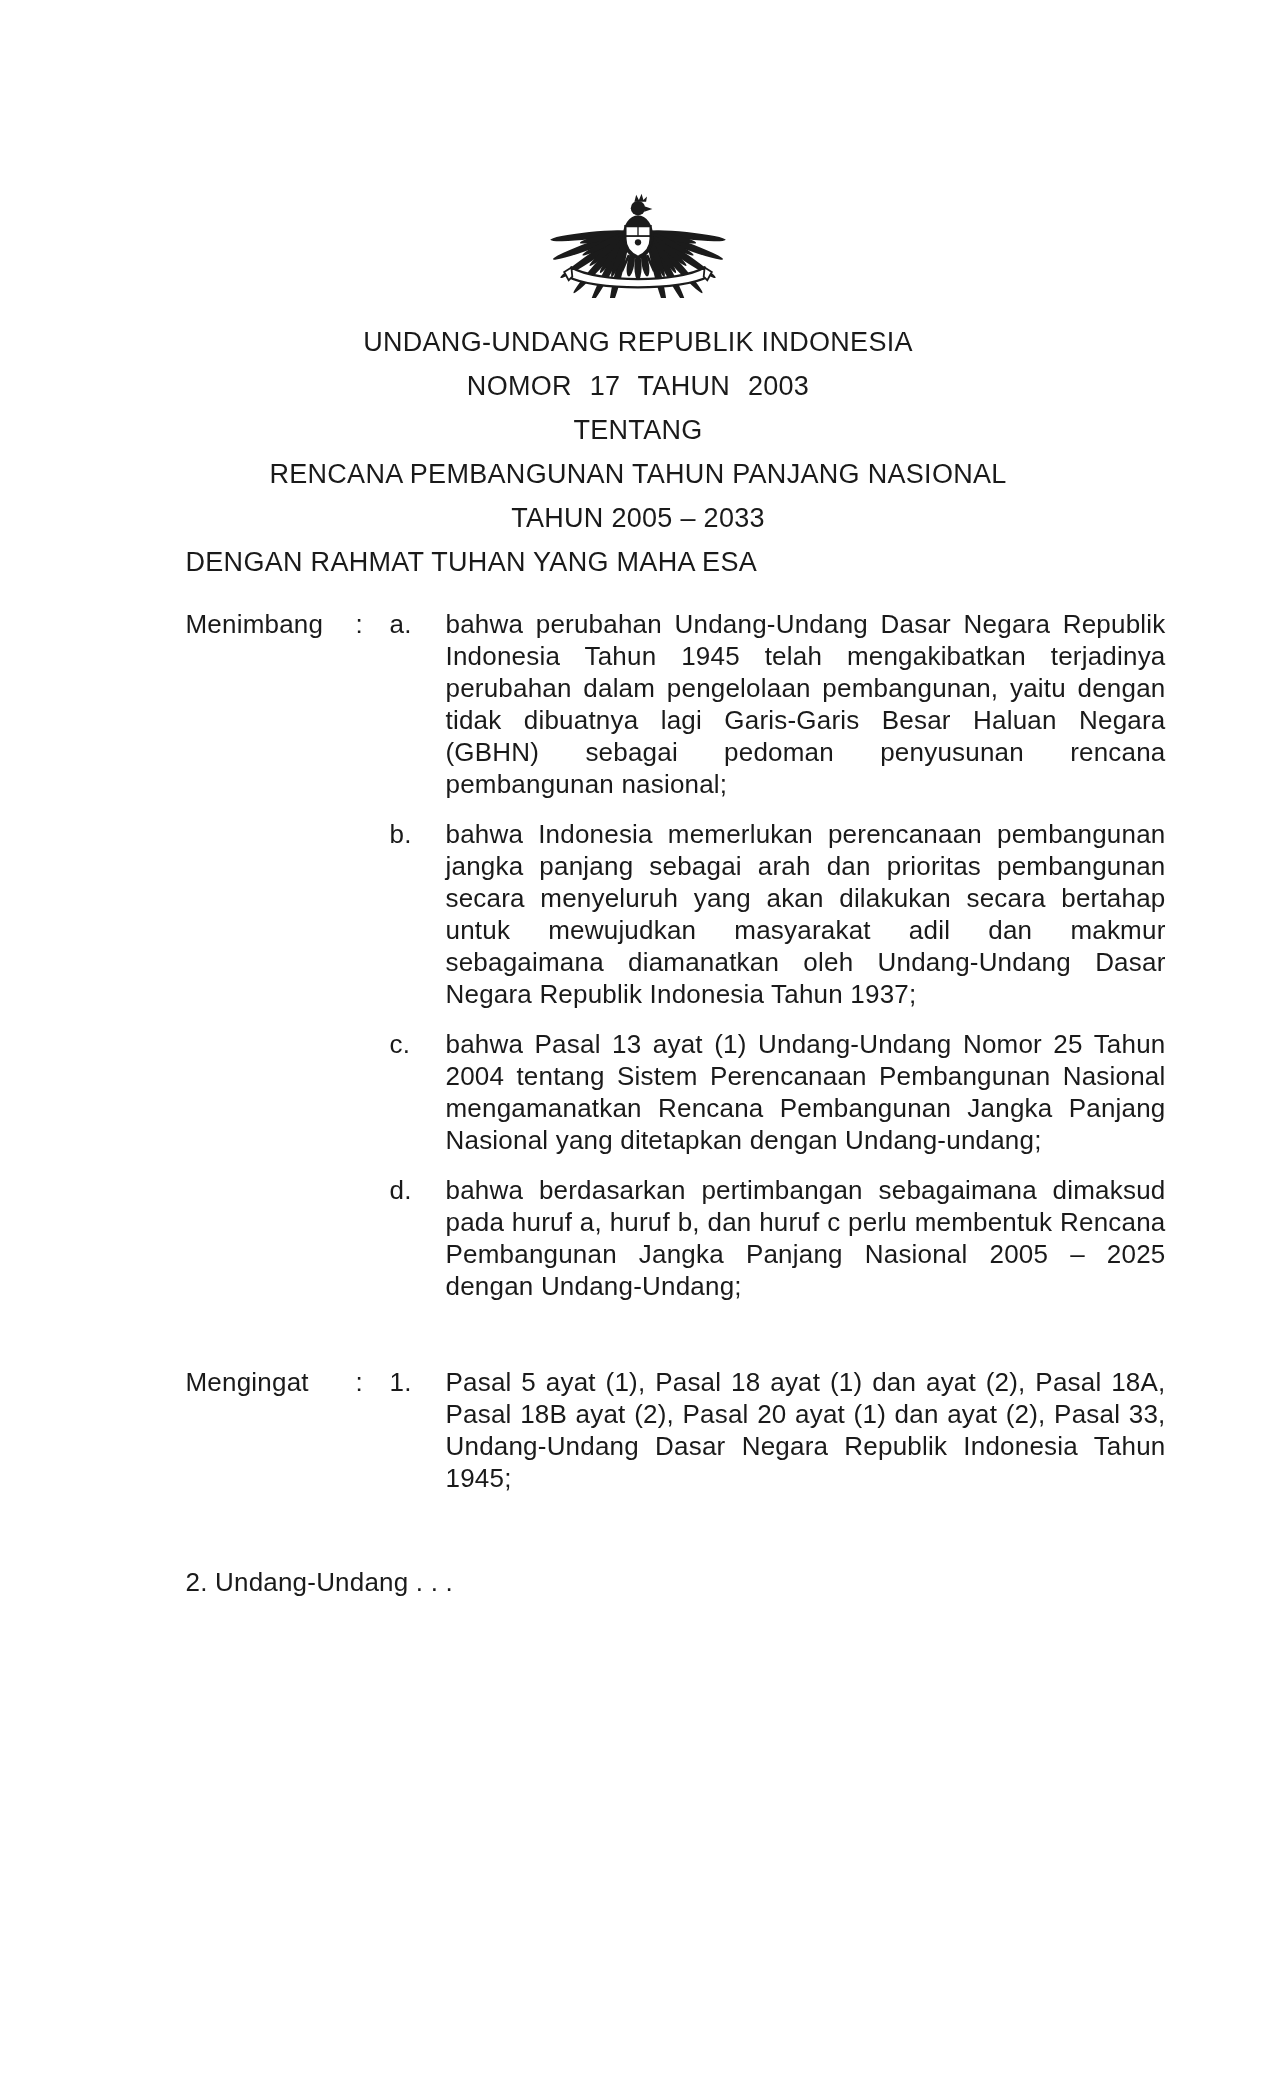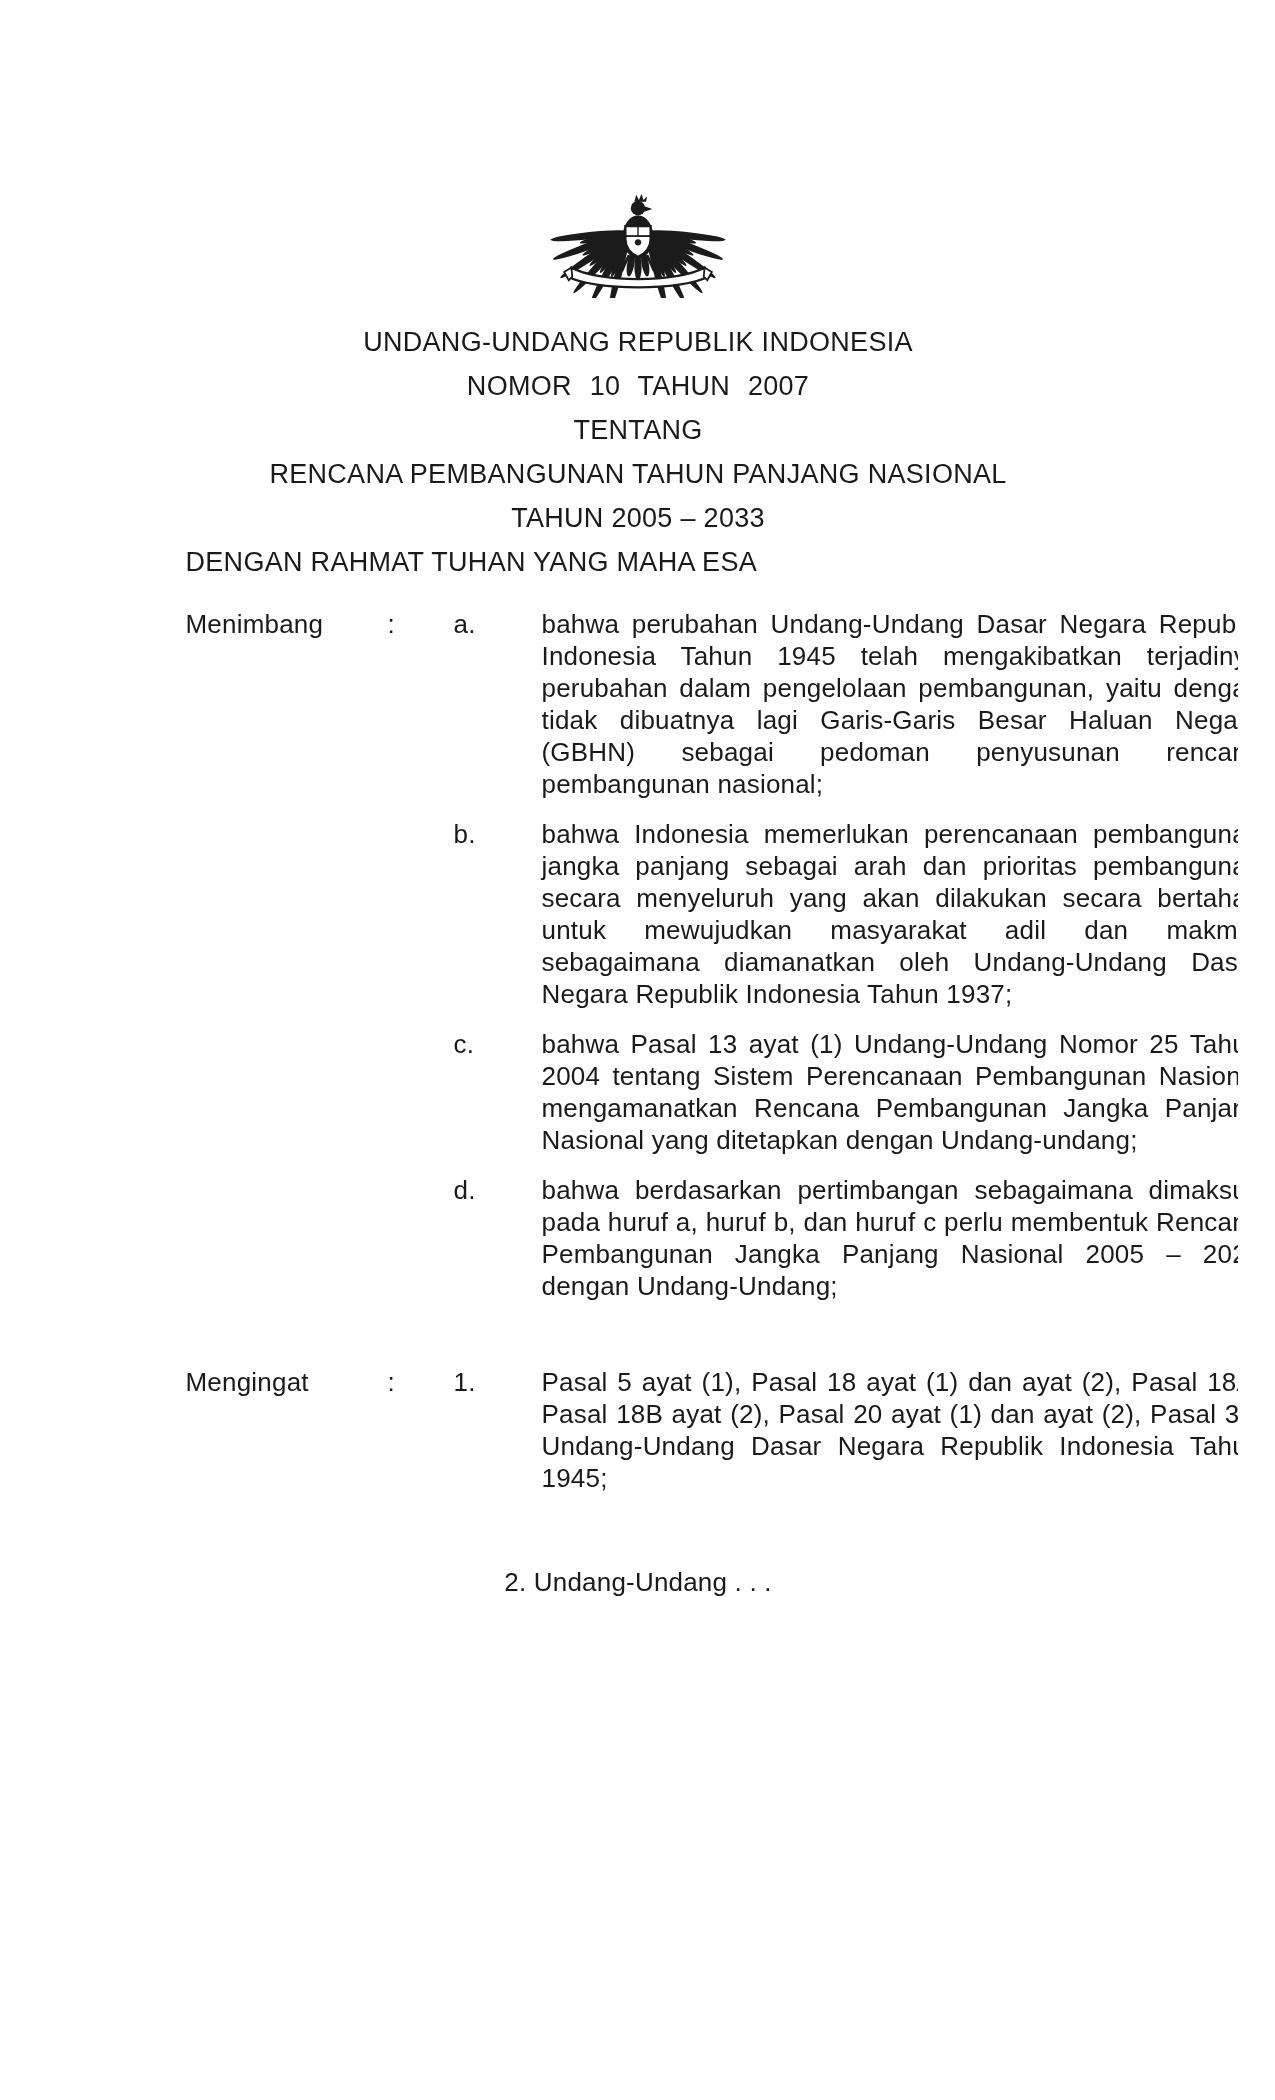"NOMOR 10 TAHUN 2007" div.title-line { text: 10 TAHUN 2007 -> 17 TAHUN 2003 }
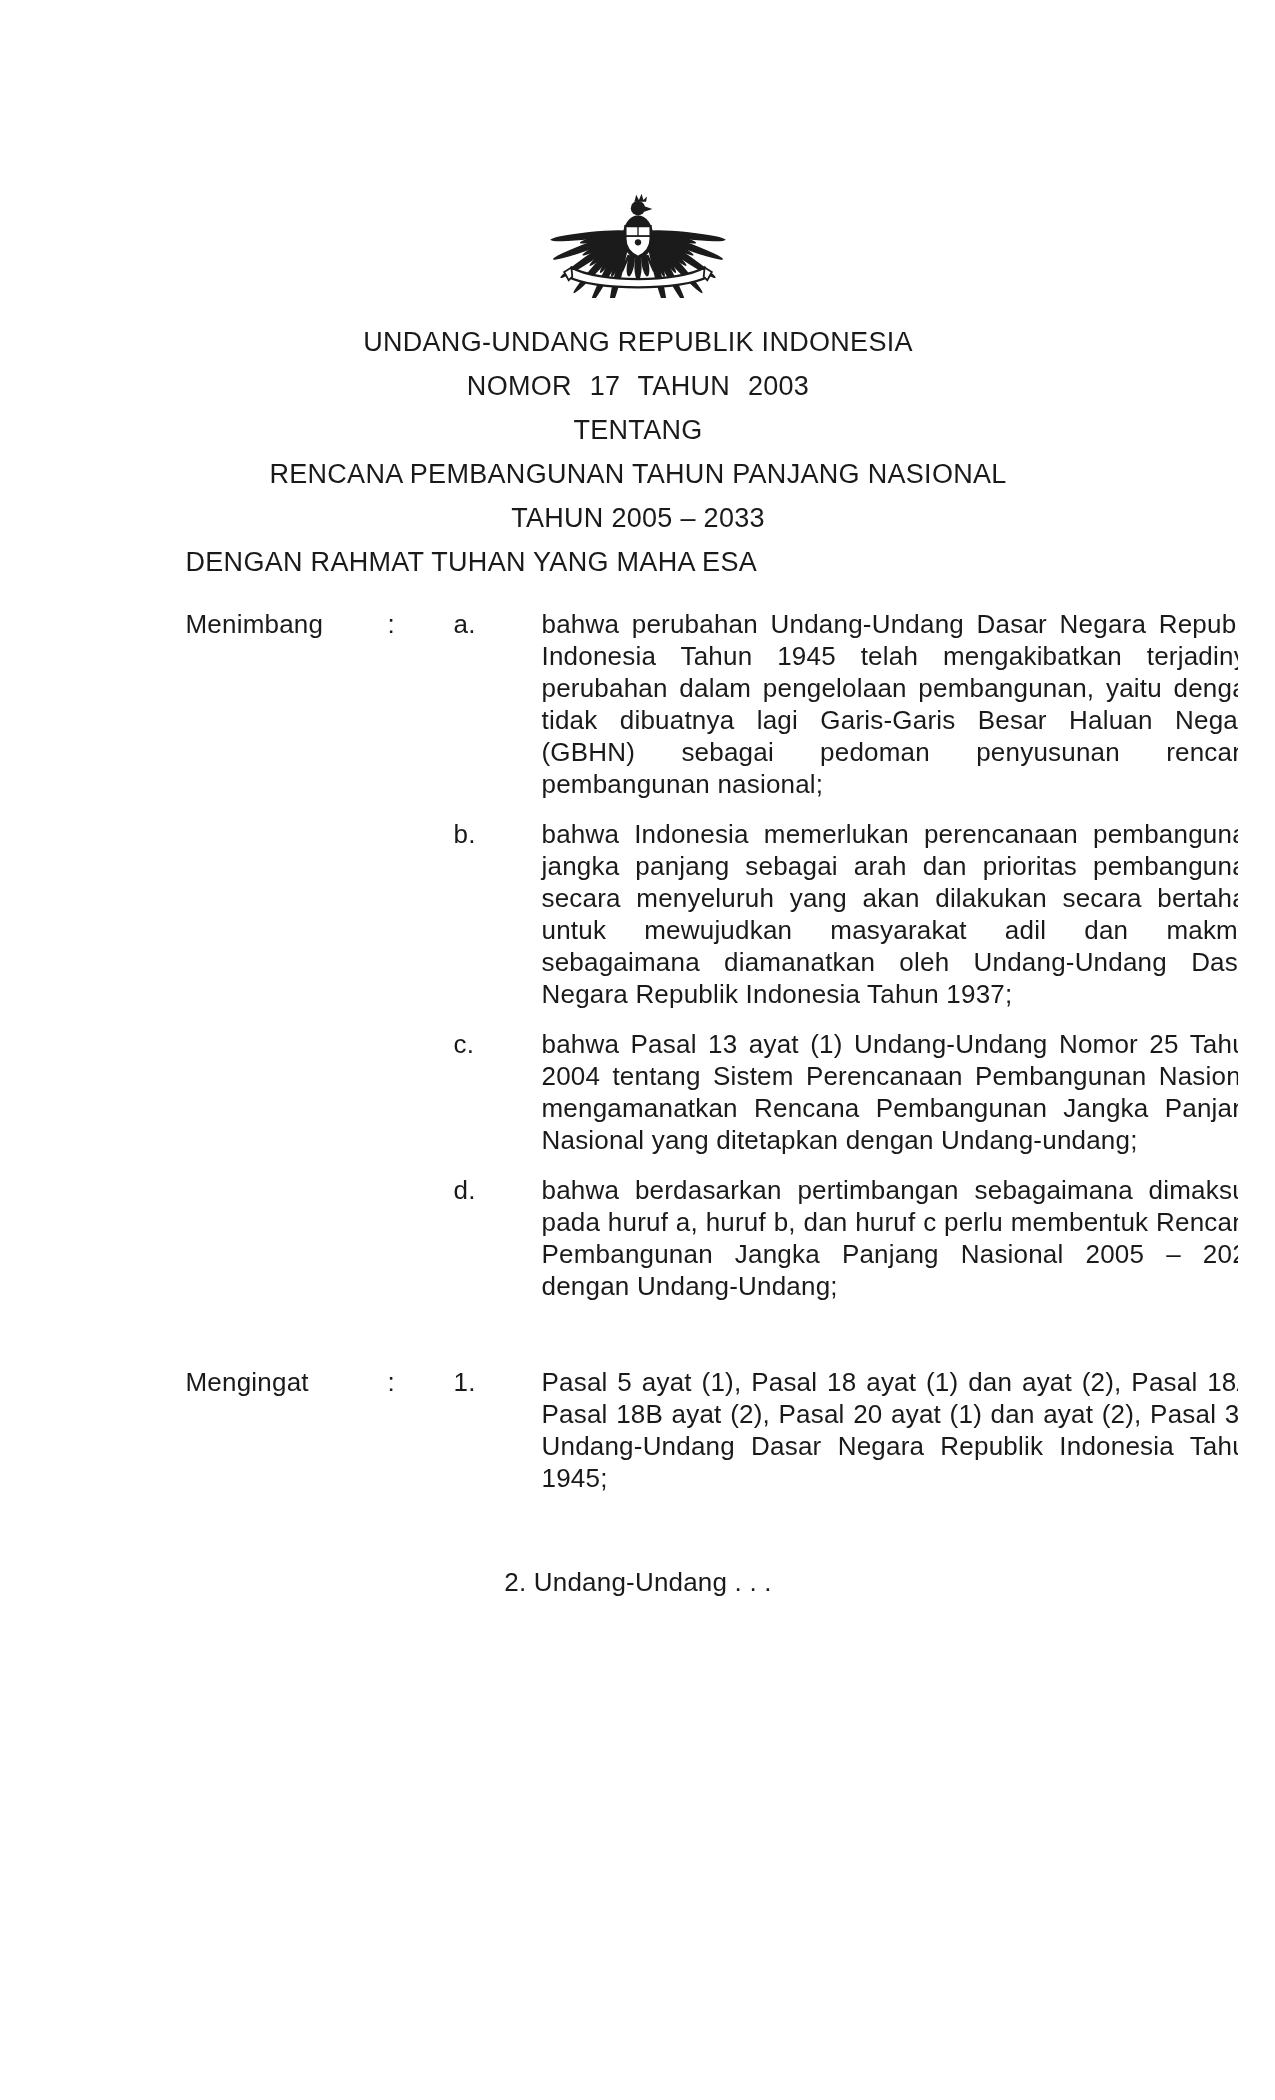"Menimbang" .clause-row { gap: 32px -> none }
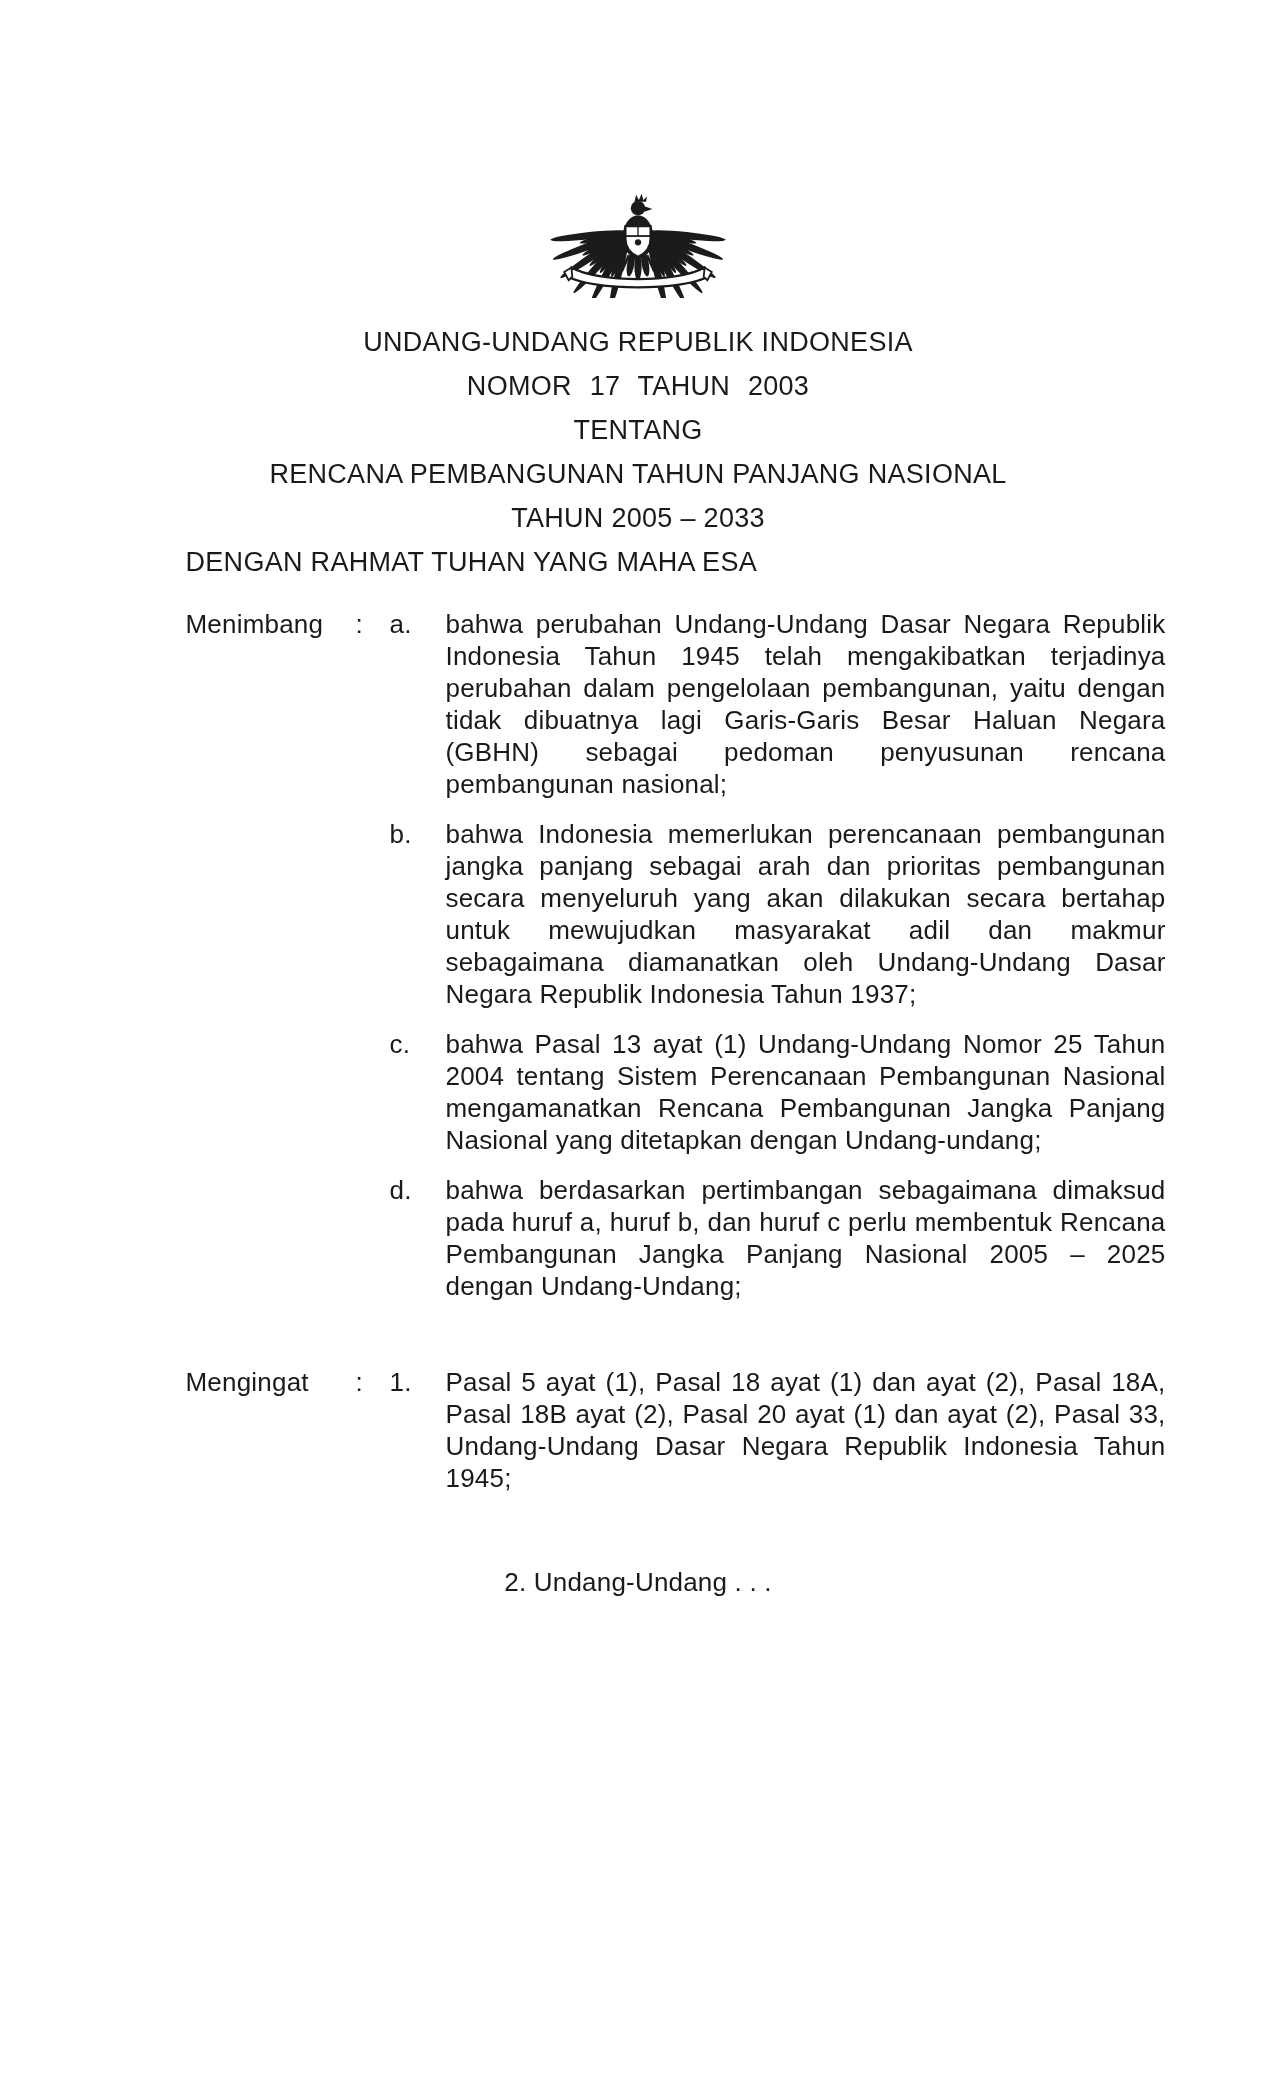"2. Undang-Undang . . ." .continuation { text-align: center -> left }
